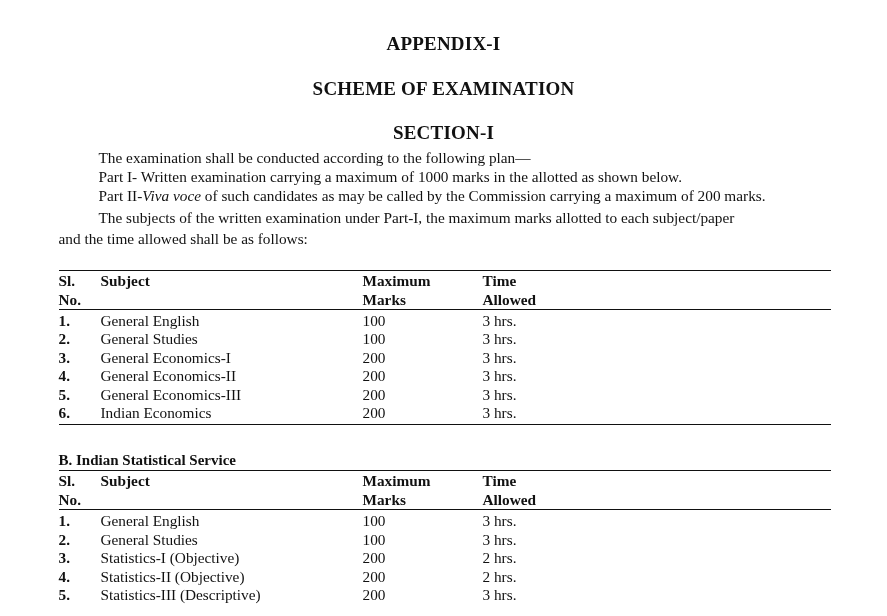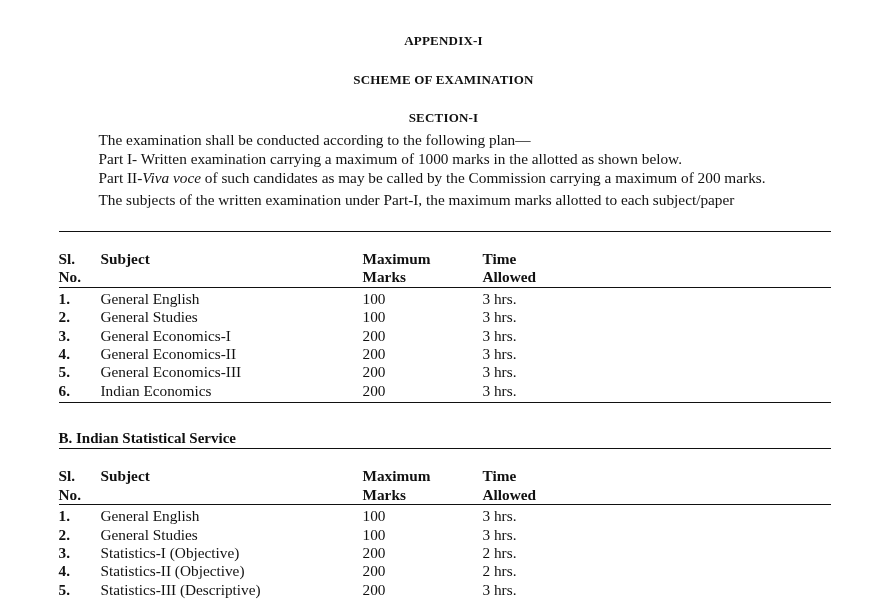"APPENDIX-I" .doc-title { font-size: 13px -> 19px }
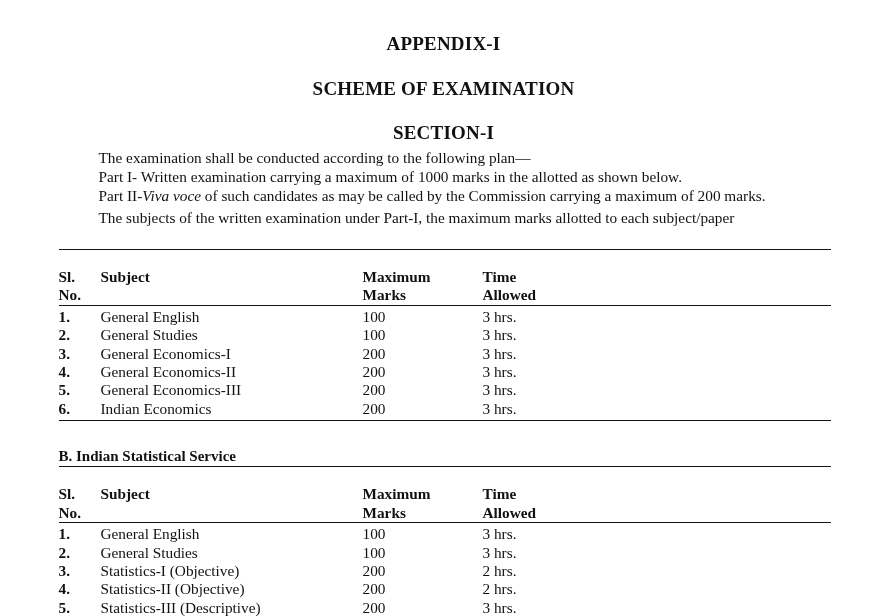"and the time allowed shall" div.para { html: none -> <div>and the time allowed shall be as follows:</div> }
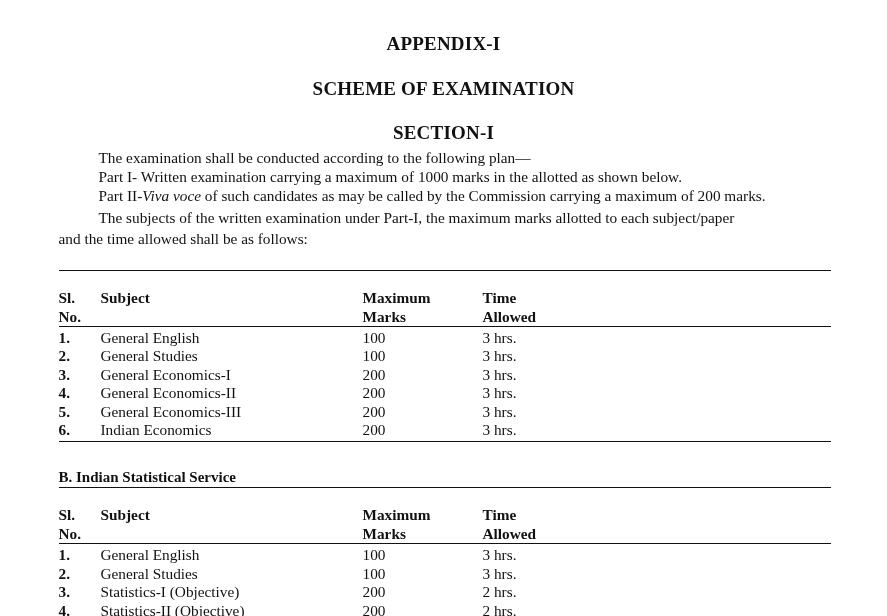"Sl." table.scheme thead tr.hrow-top td { padding-top: 18px -> 1px }
